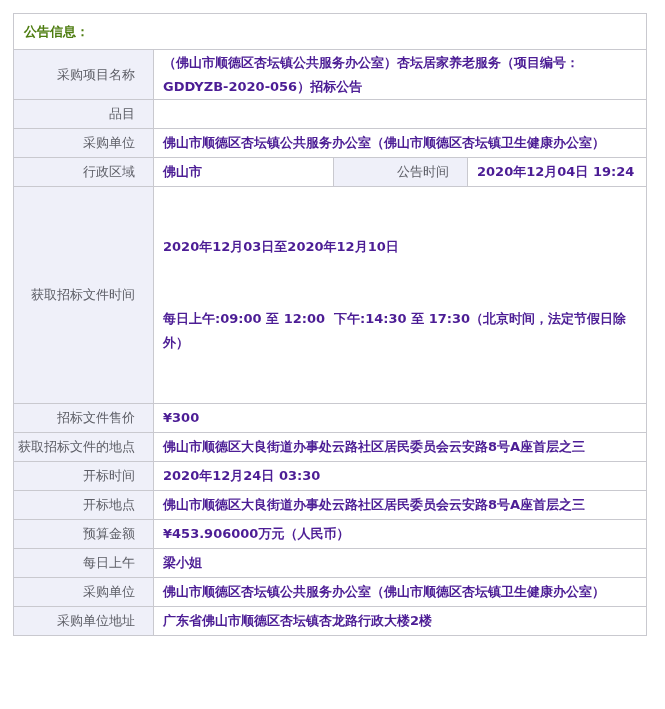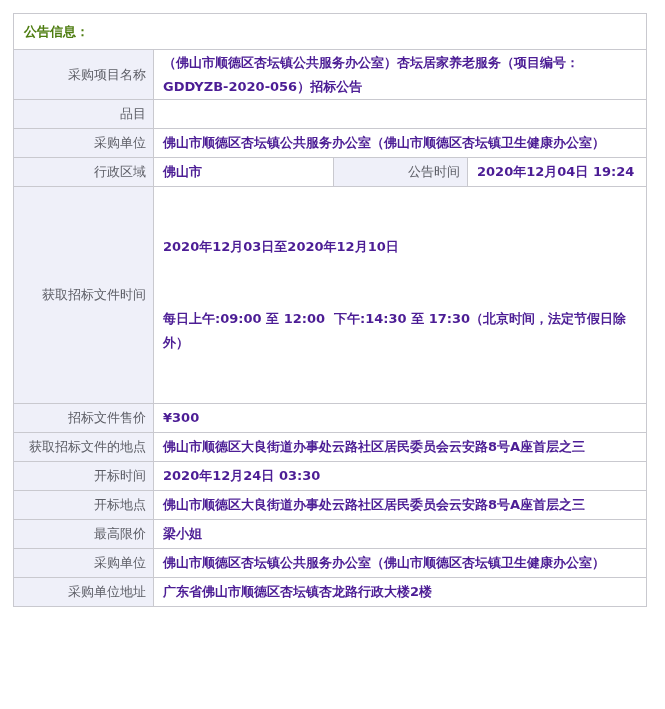"采购项目名称" td.label { padding: 0 7px 0 4px -> 0 18px 0 4px }
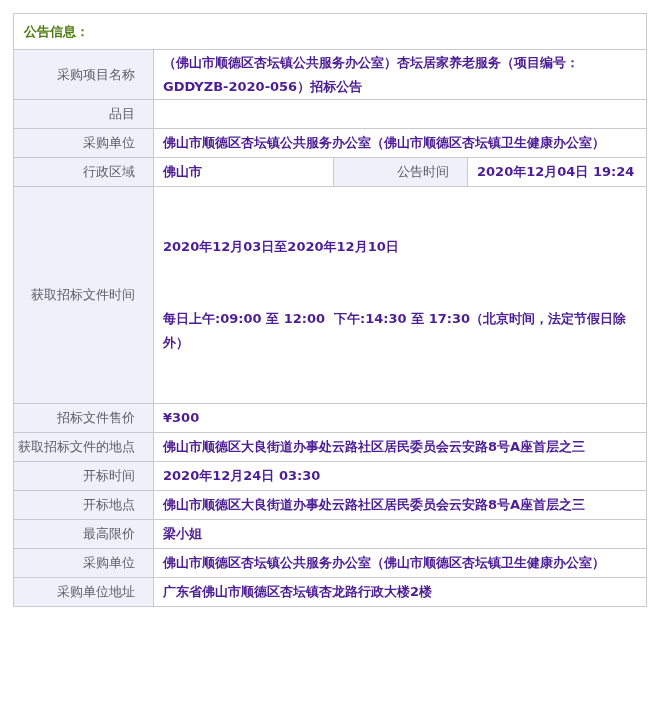"预算金额" tr { html: none -> <tr> <td>预算金额</td> <td>¥453.906000万元（人民币）</td> </tr> }
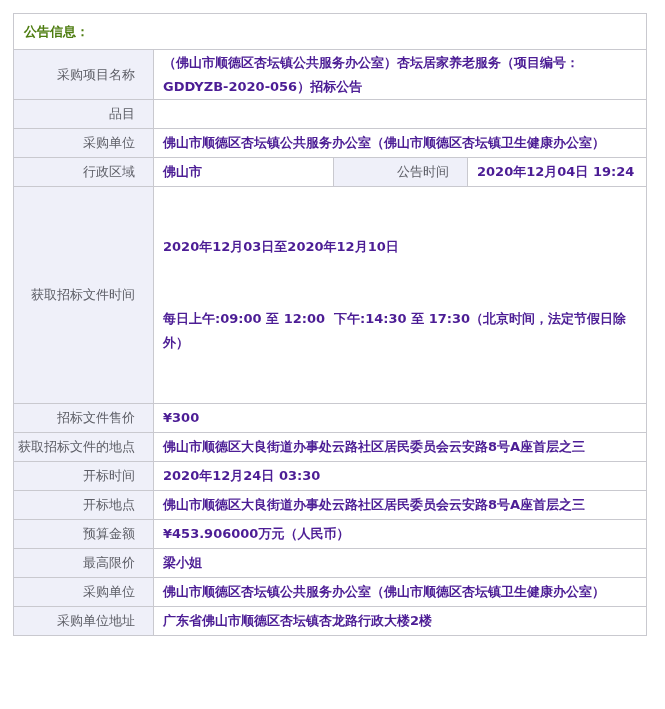"最高限价" td.label { text: 最高限价 -> 每日上午 }
